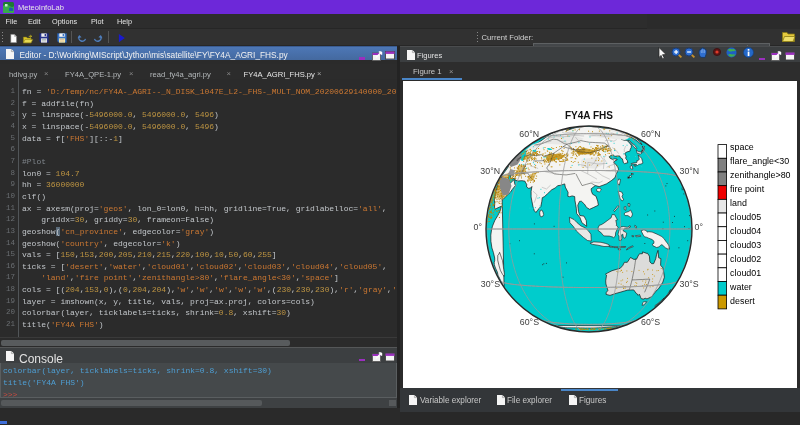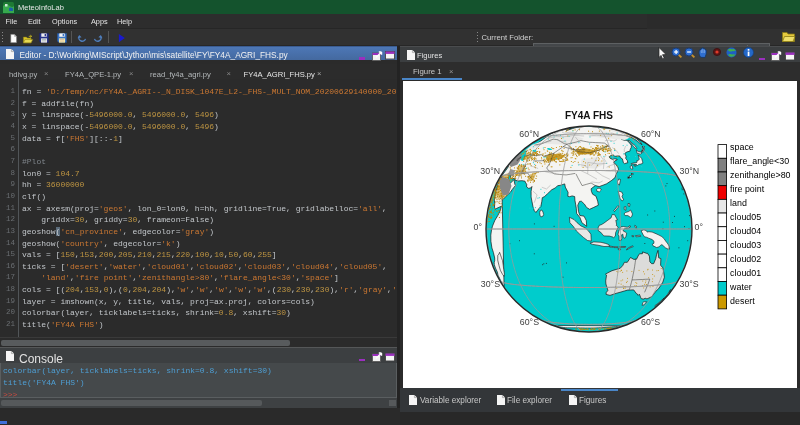"MeteoInfoLab" div { background: #14532d -> #6d28d9 }
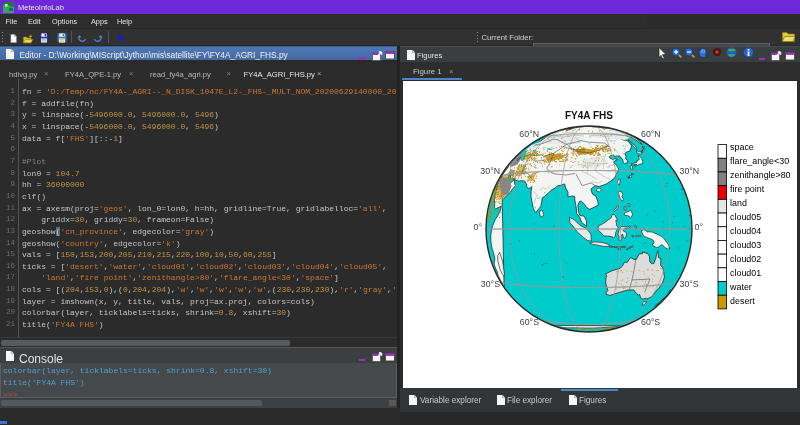"Apps" div.t { text: Apps -> Plot }
